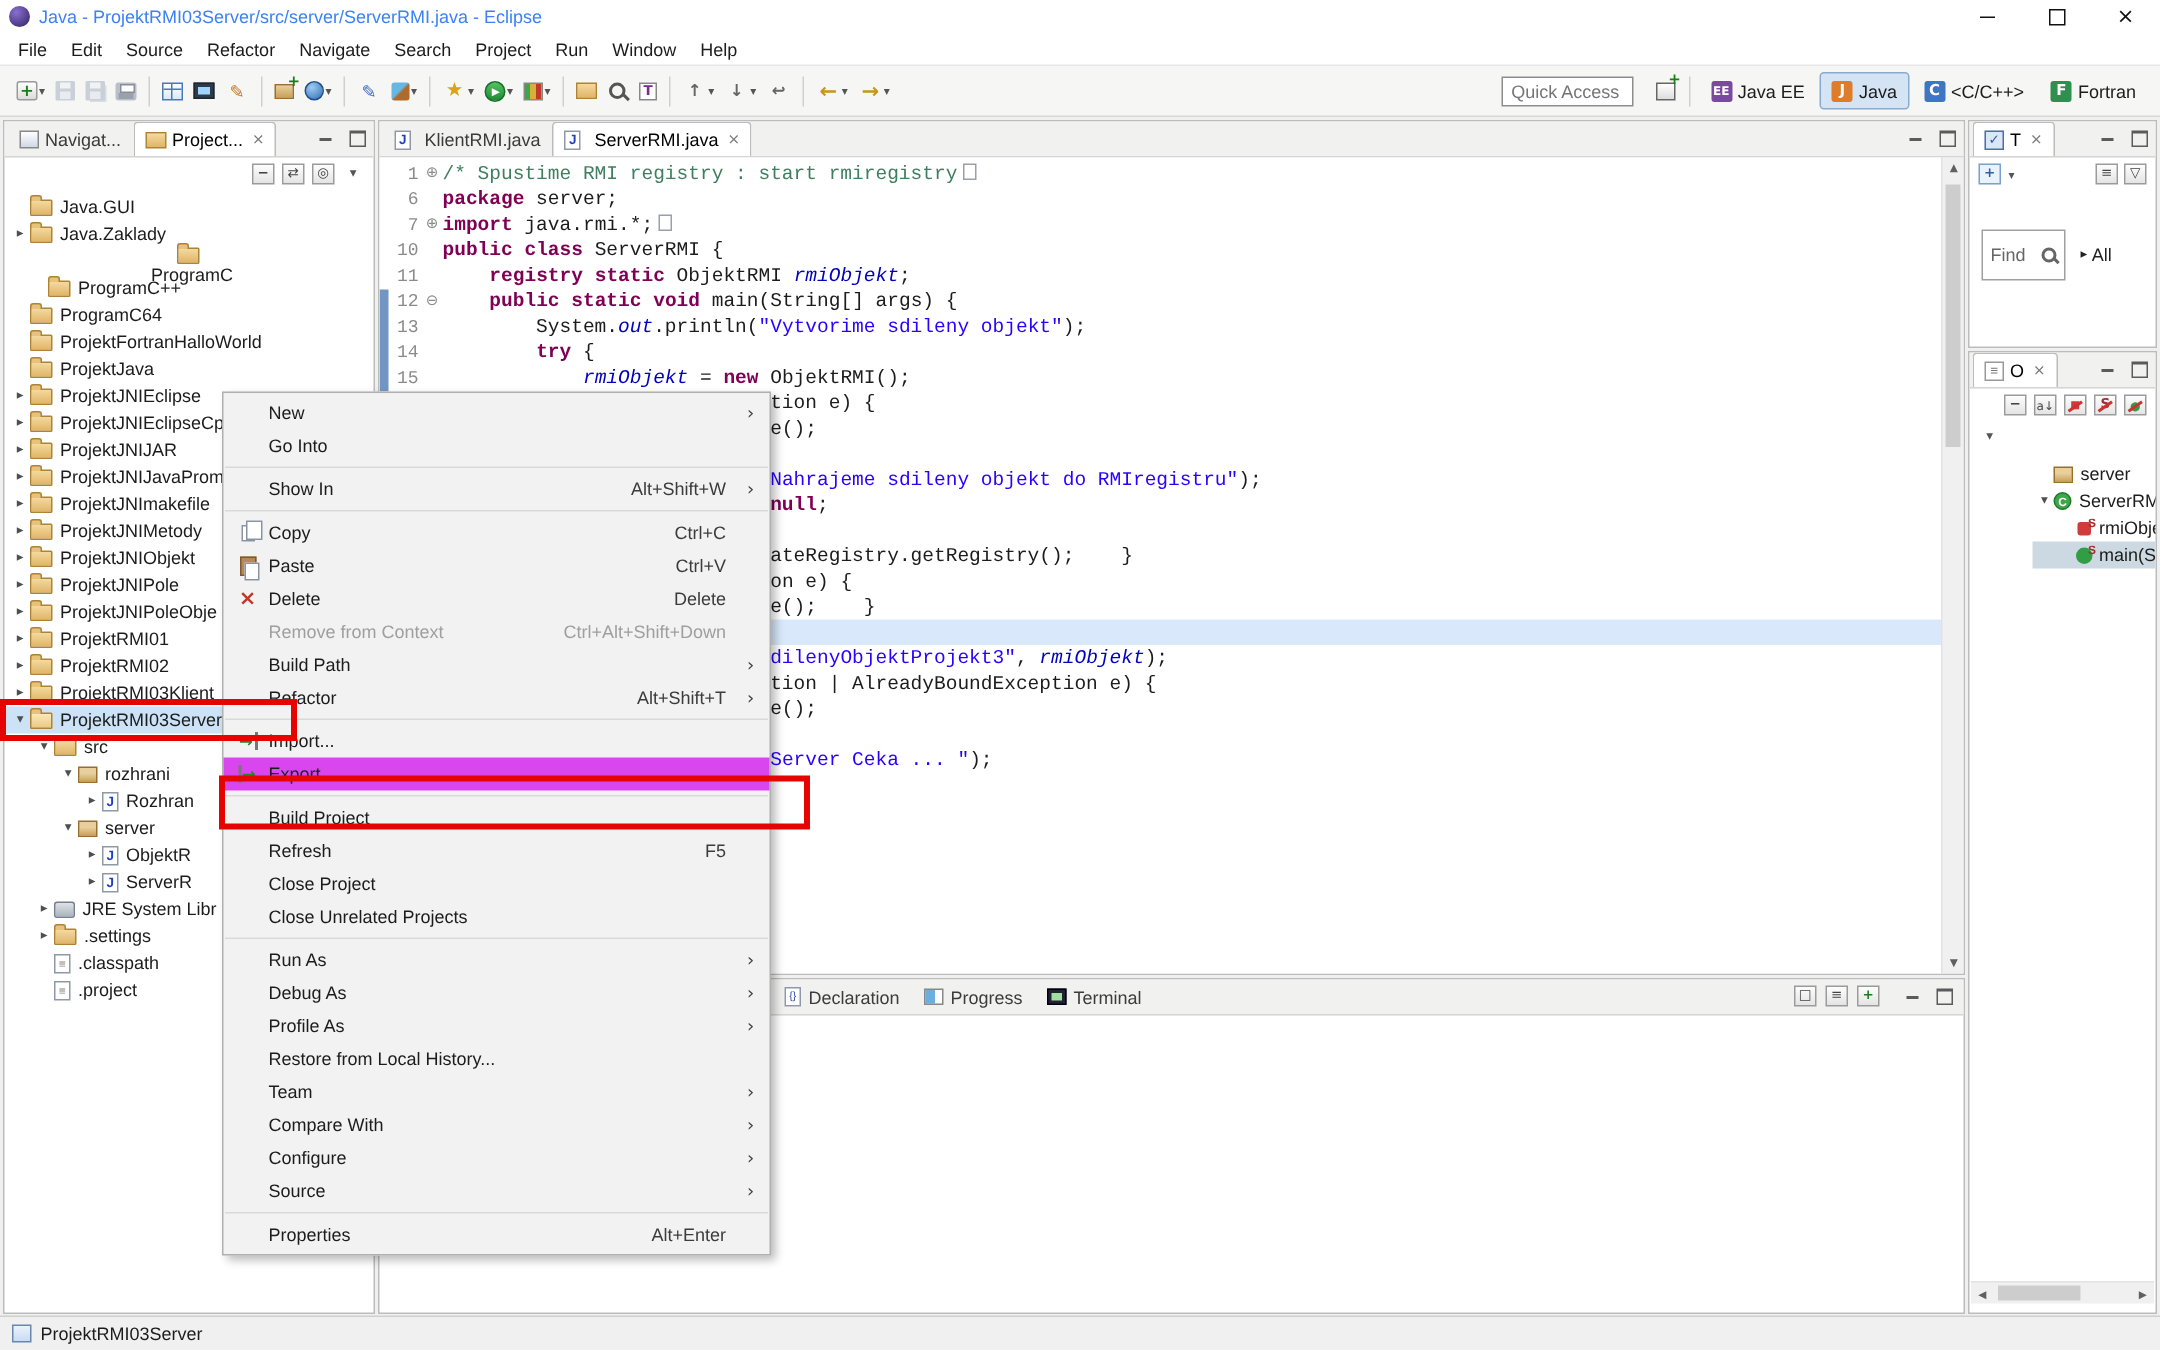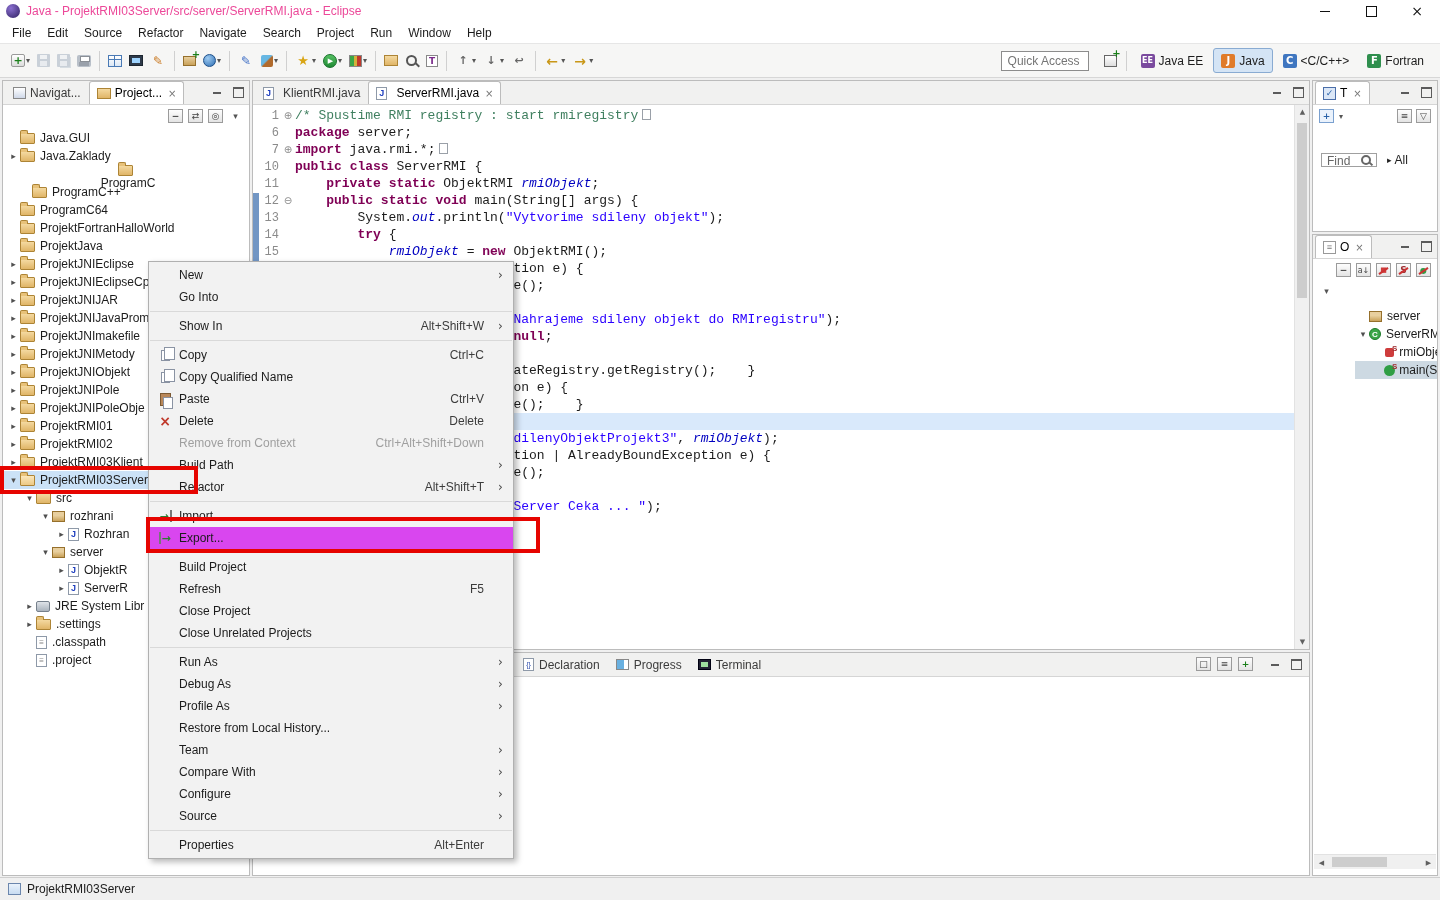"Java -" .title-text { color: #ec4899 -> #3b82f6 }
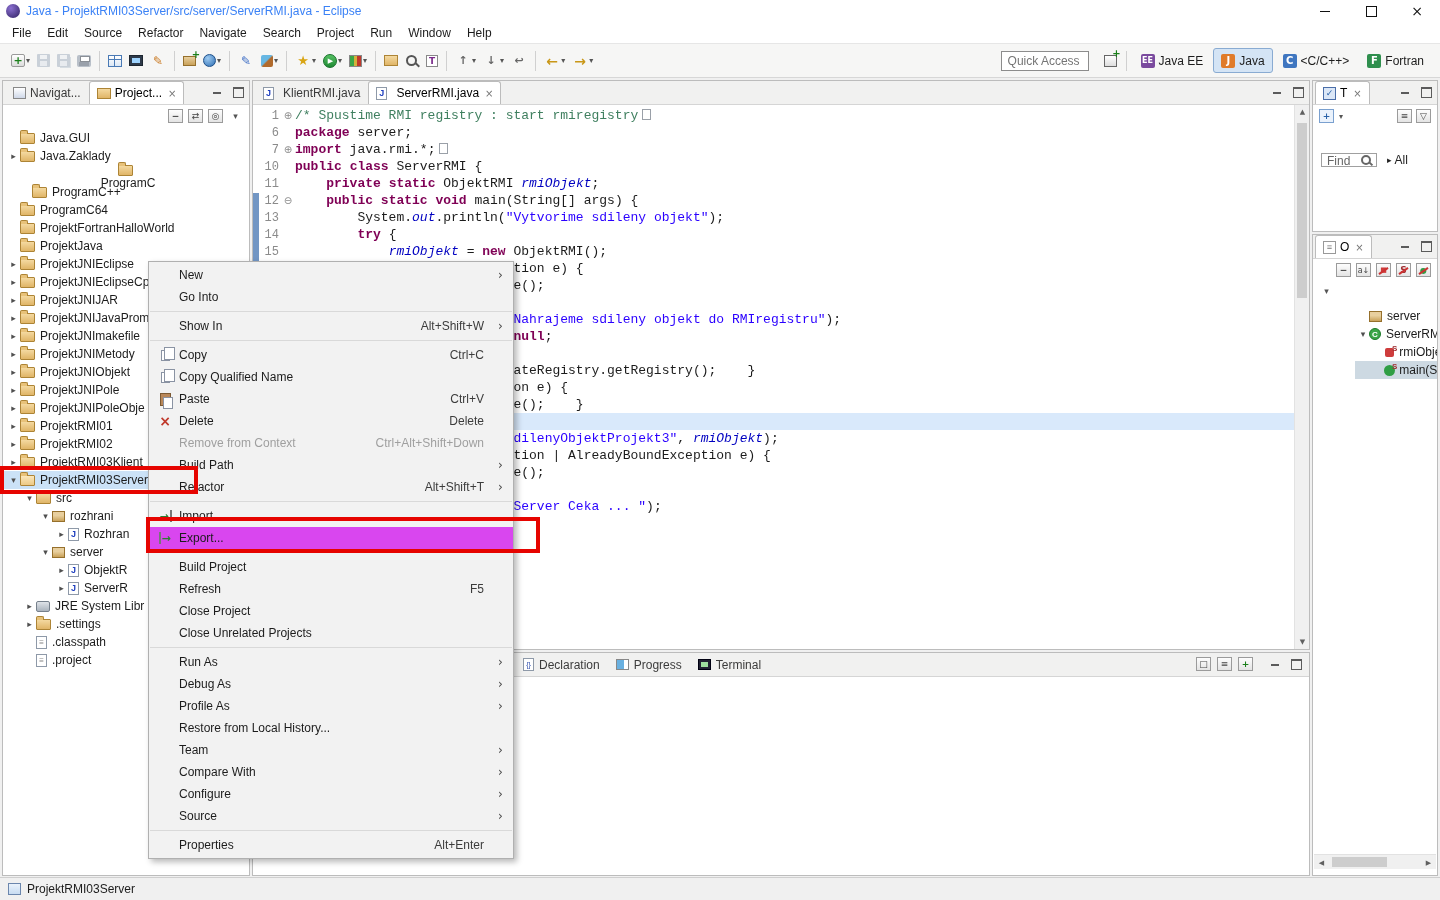"Find" .find-box { align-items: flex-start -> center; height: 14px -> 34px }
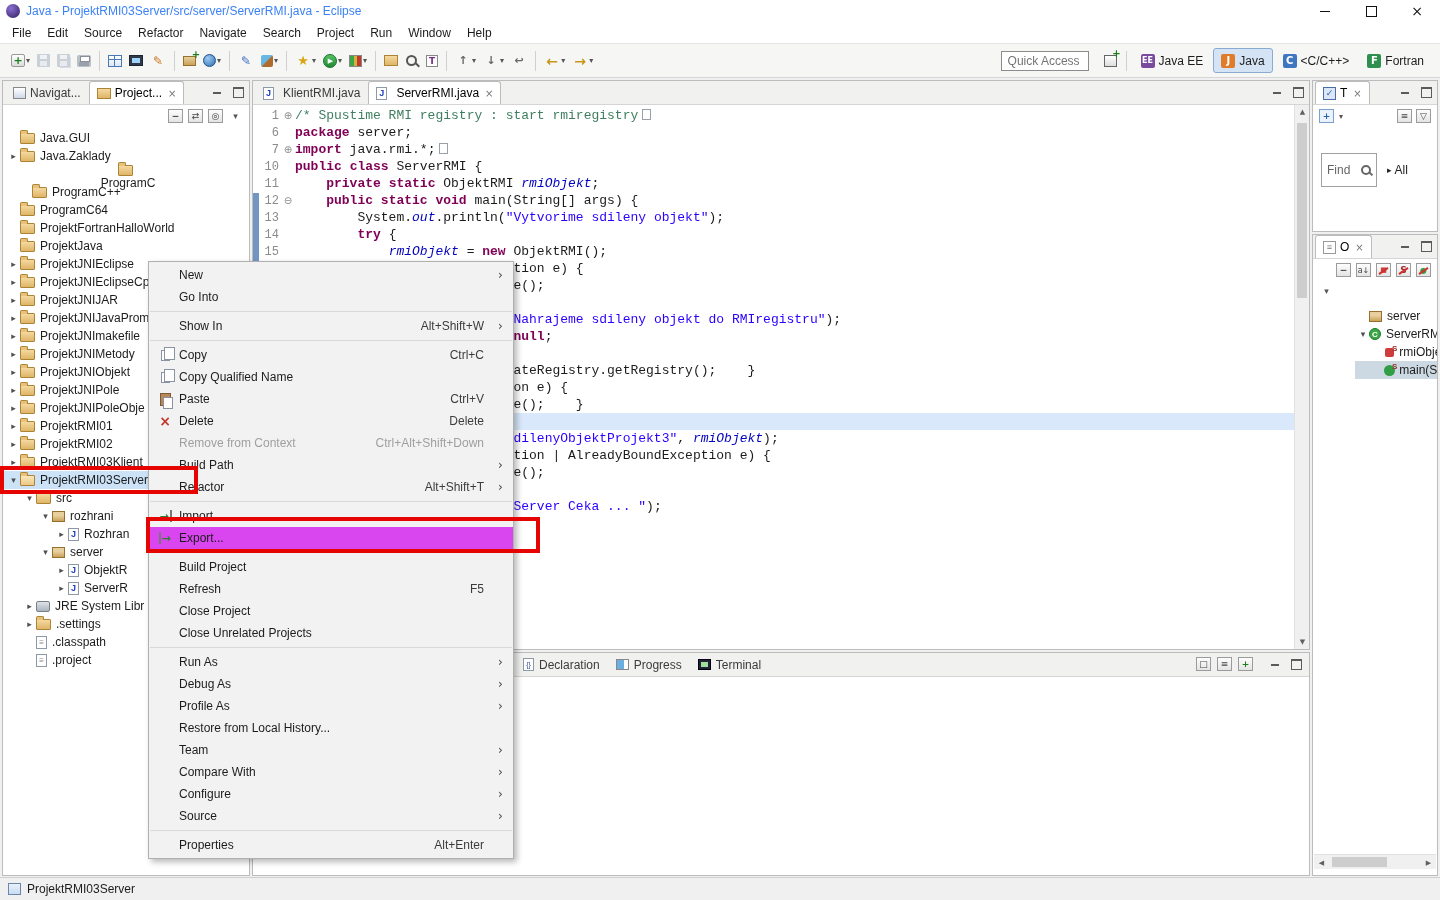"private" span.k { text: private -> registry }
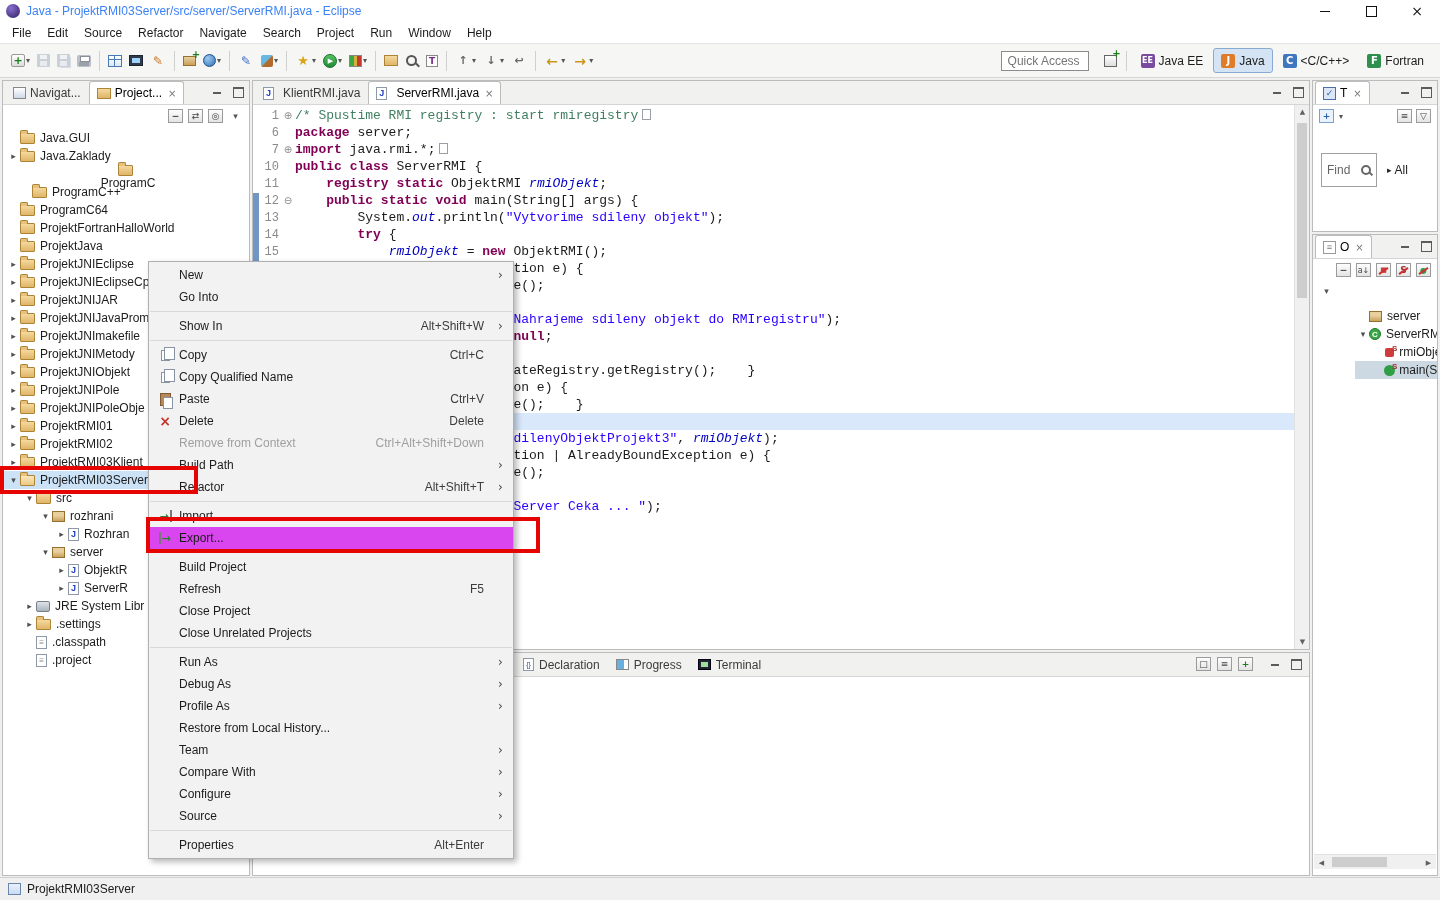"Copy Qualified Name" div.cm-item { html: <div> <span> <span></span> </span> <span>Copy Qualified Name</span> <span></span> <span></span> </div> -> none }
